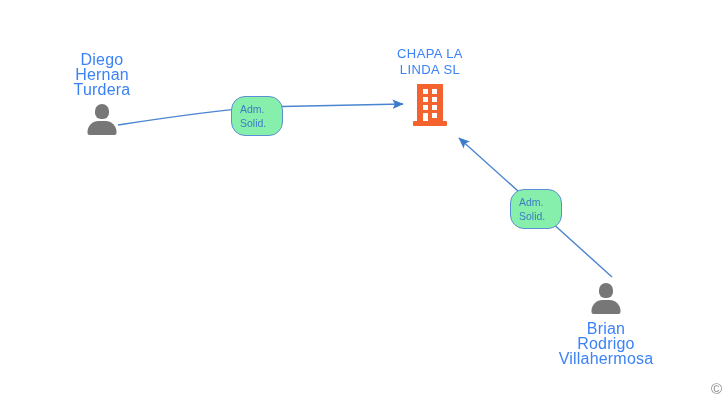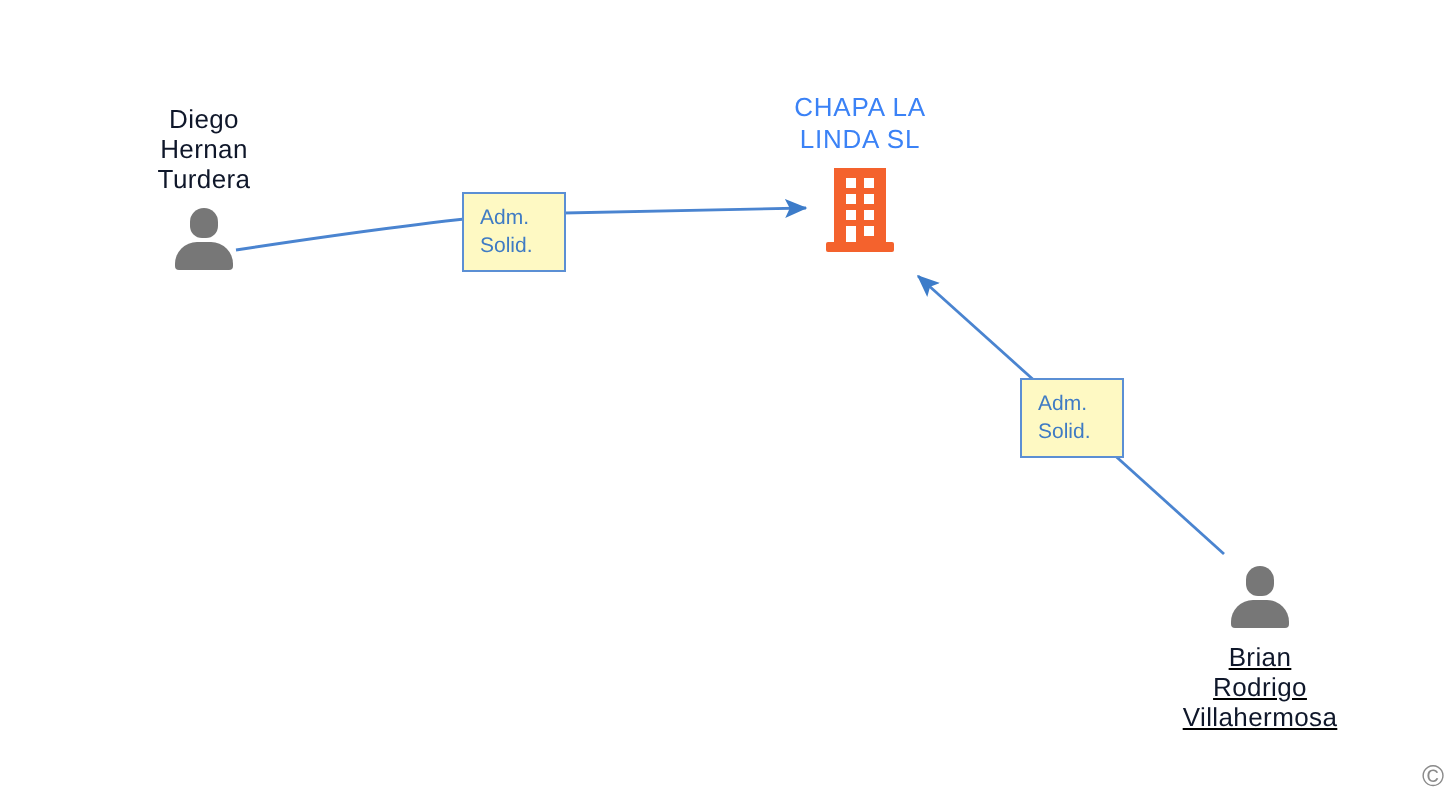"Diego" .node-label { color: #0f172a -> #3b82f6; font-size: 13px -> 16px }
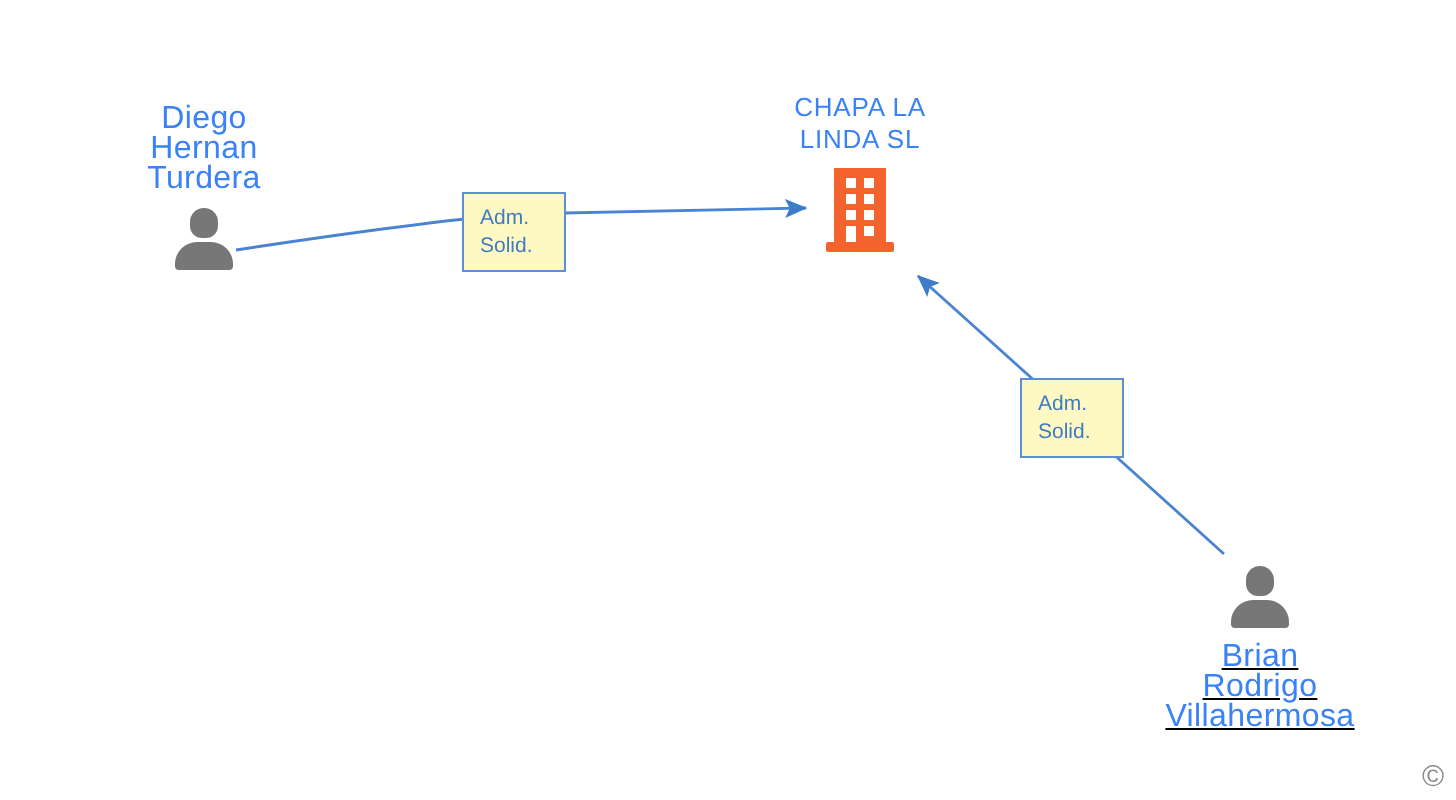"Adm." .edge-label { background: #fef9c3 -> #86efac; border-radius: 0 -> 14px }
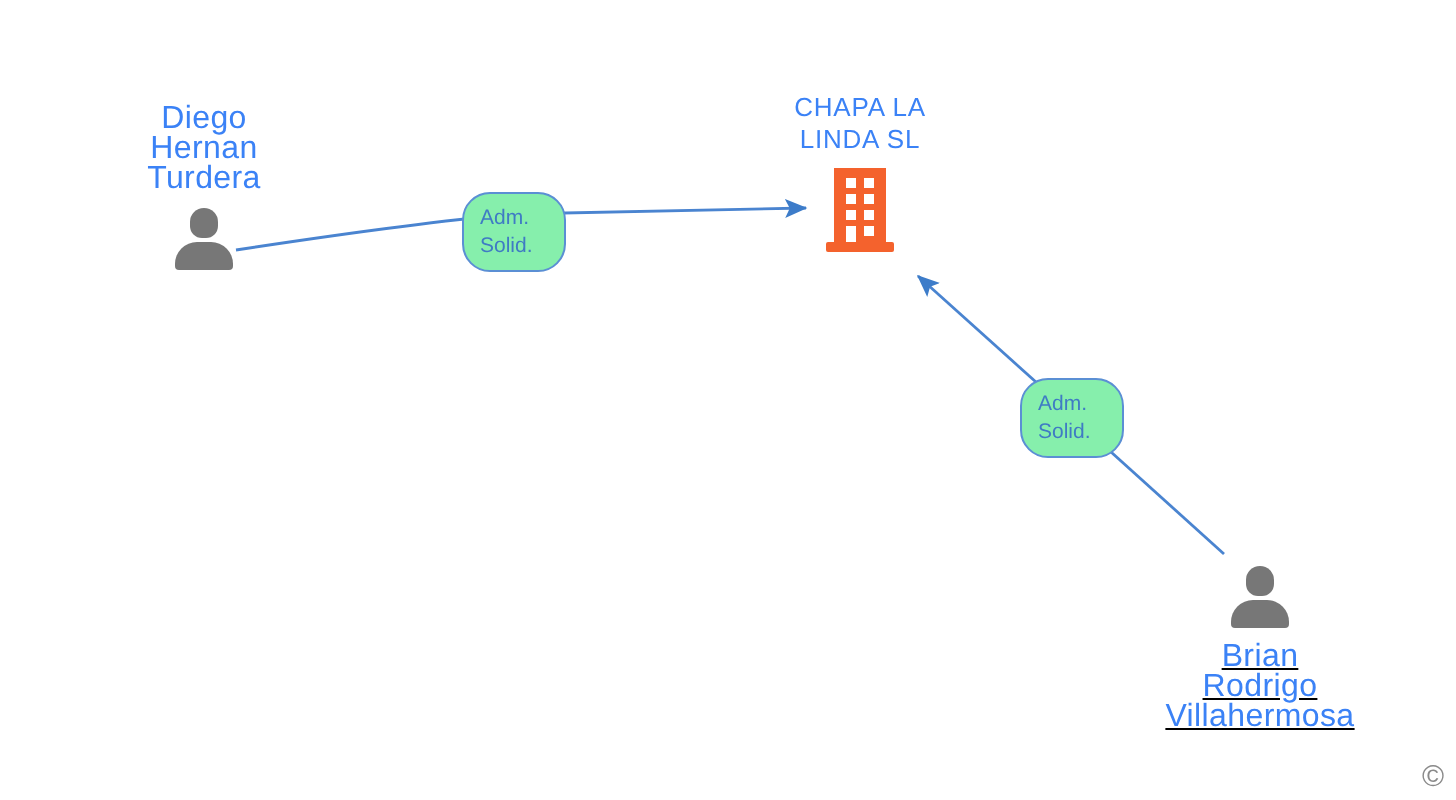"Brian" div.node { left: 560px -> 536px; text-decoration: underline -> none }
